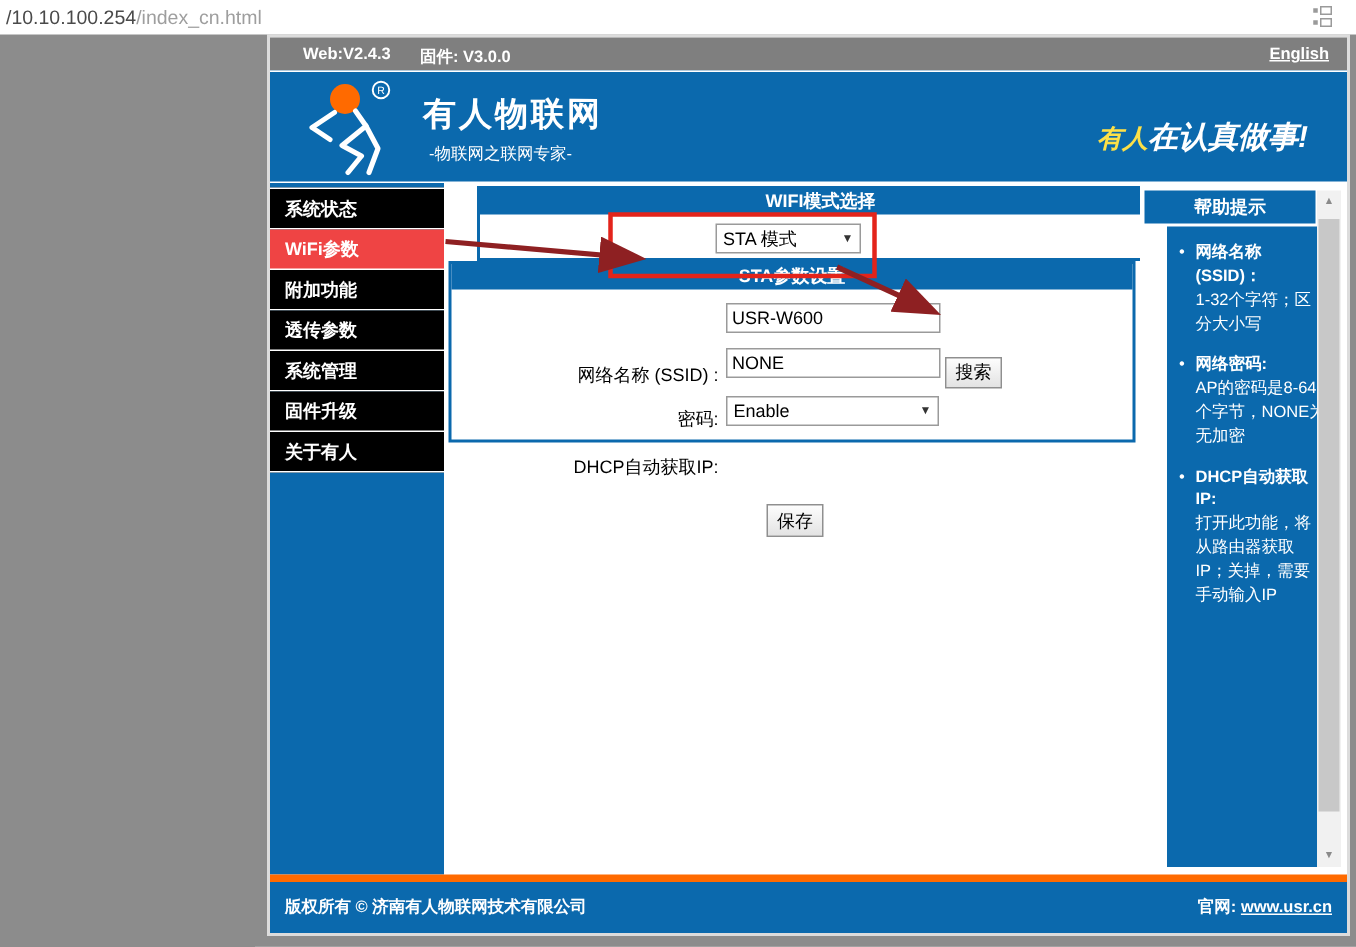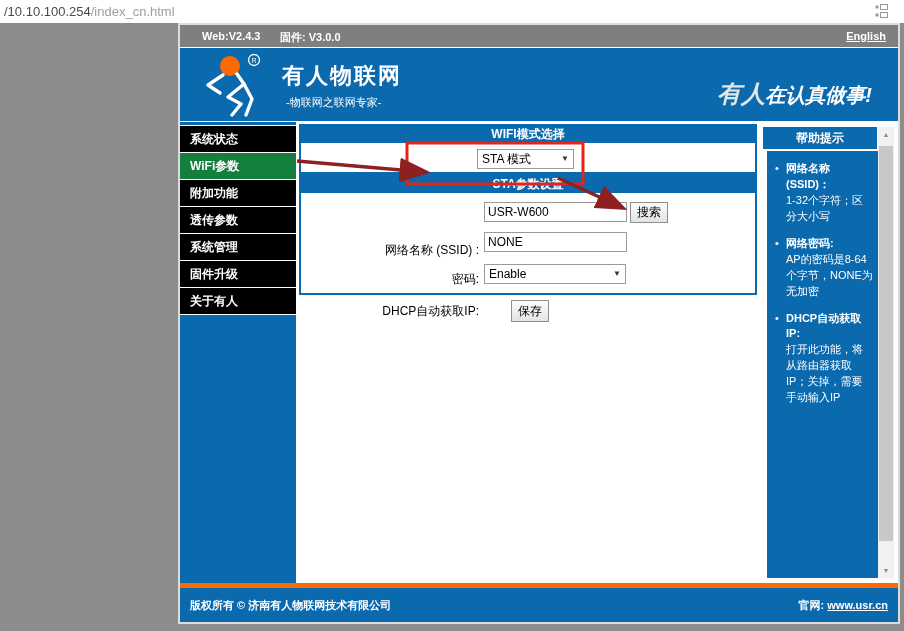"有人" #slogan .hl { color: #e5e5e5 -> #fde047; font-size: 24px -> 17px }
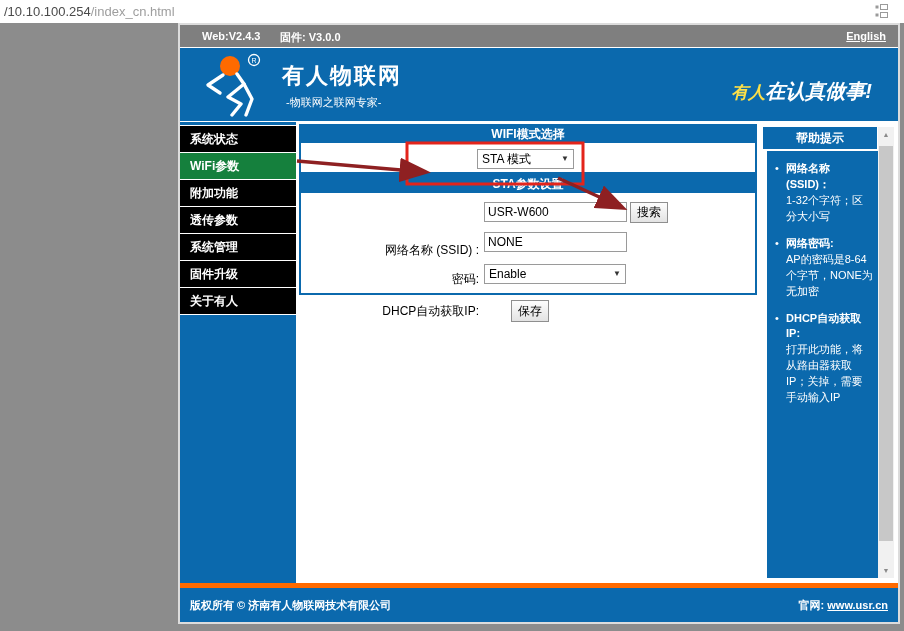"WIFI模式选择" div.sec-box { margin-left: none -> 19px }
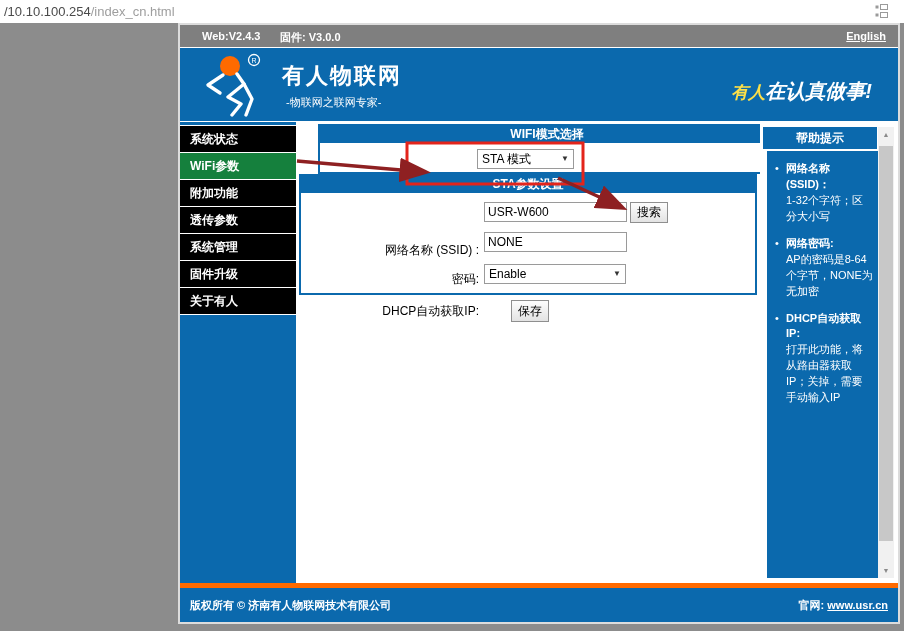"WiFi参数" .menu-item.active { background: #15803d -> #ef4444 }
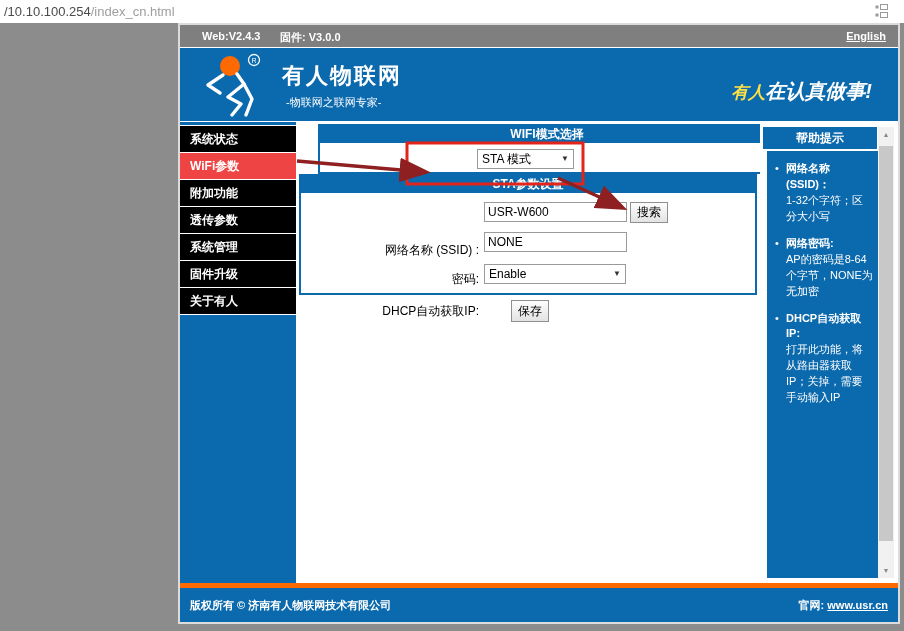"网络名称 (SSID)：" #help-body { left: 7px -> 18px }
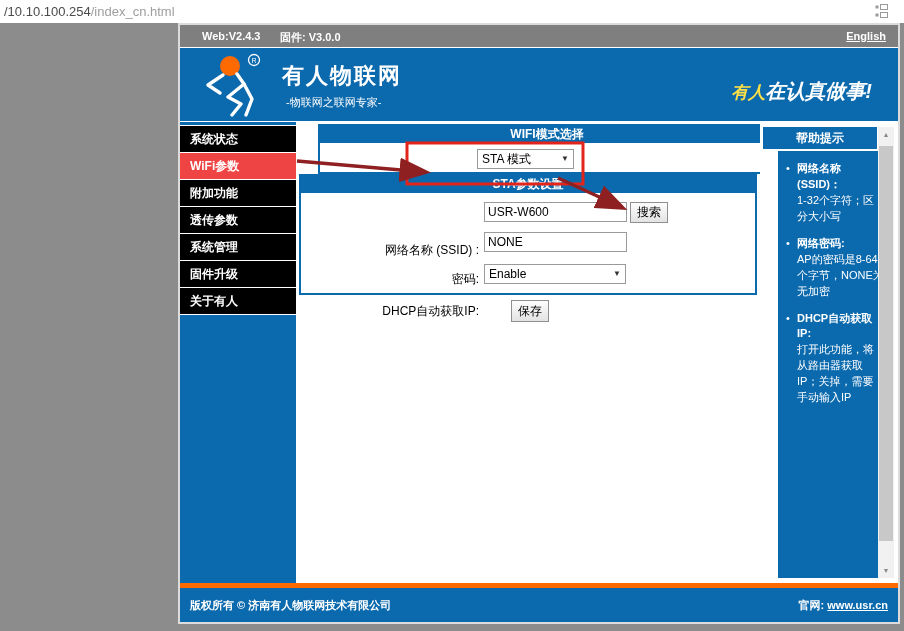"搜索" .btn { margin-top: none -> 36px }
